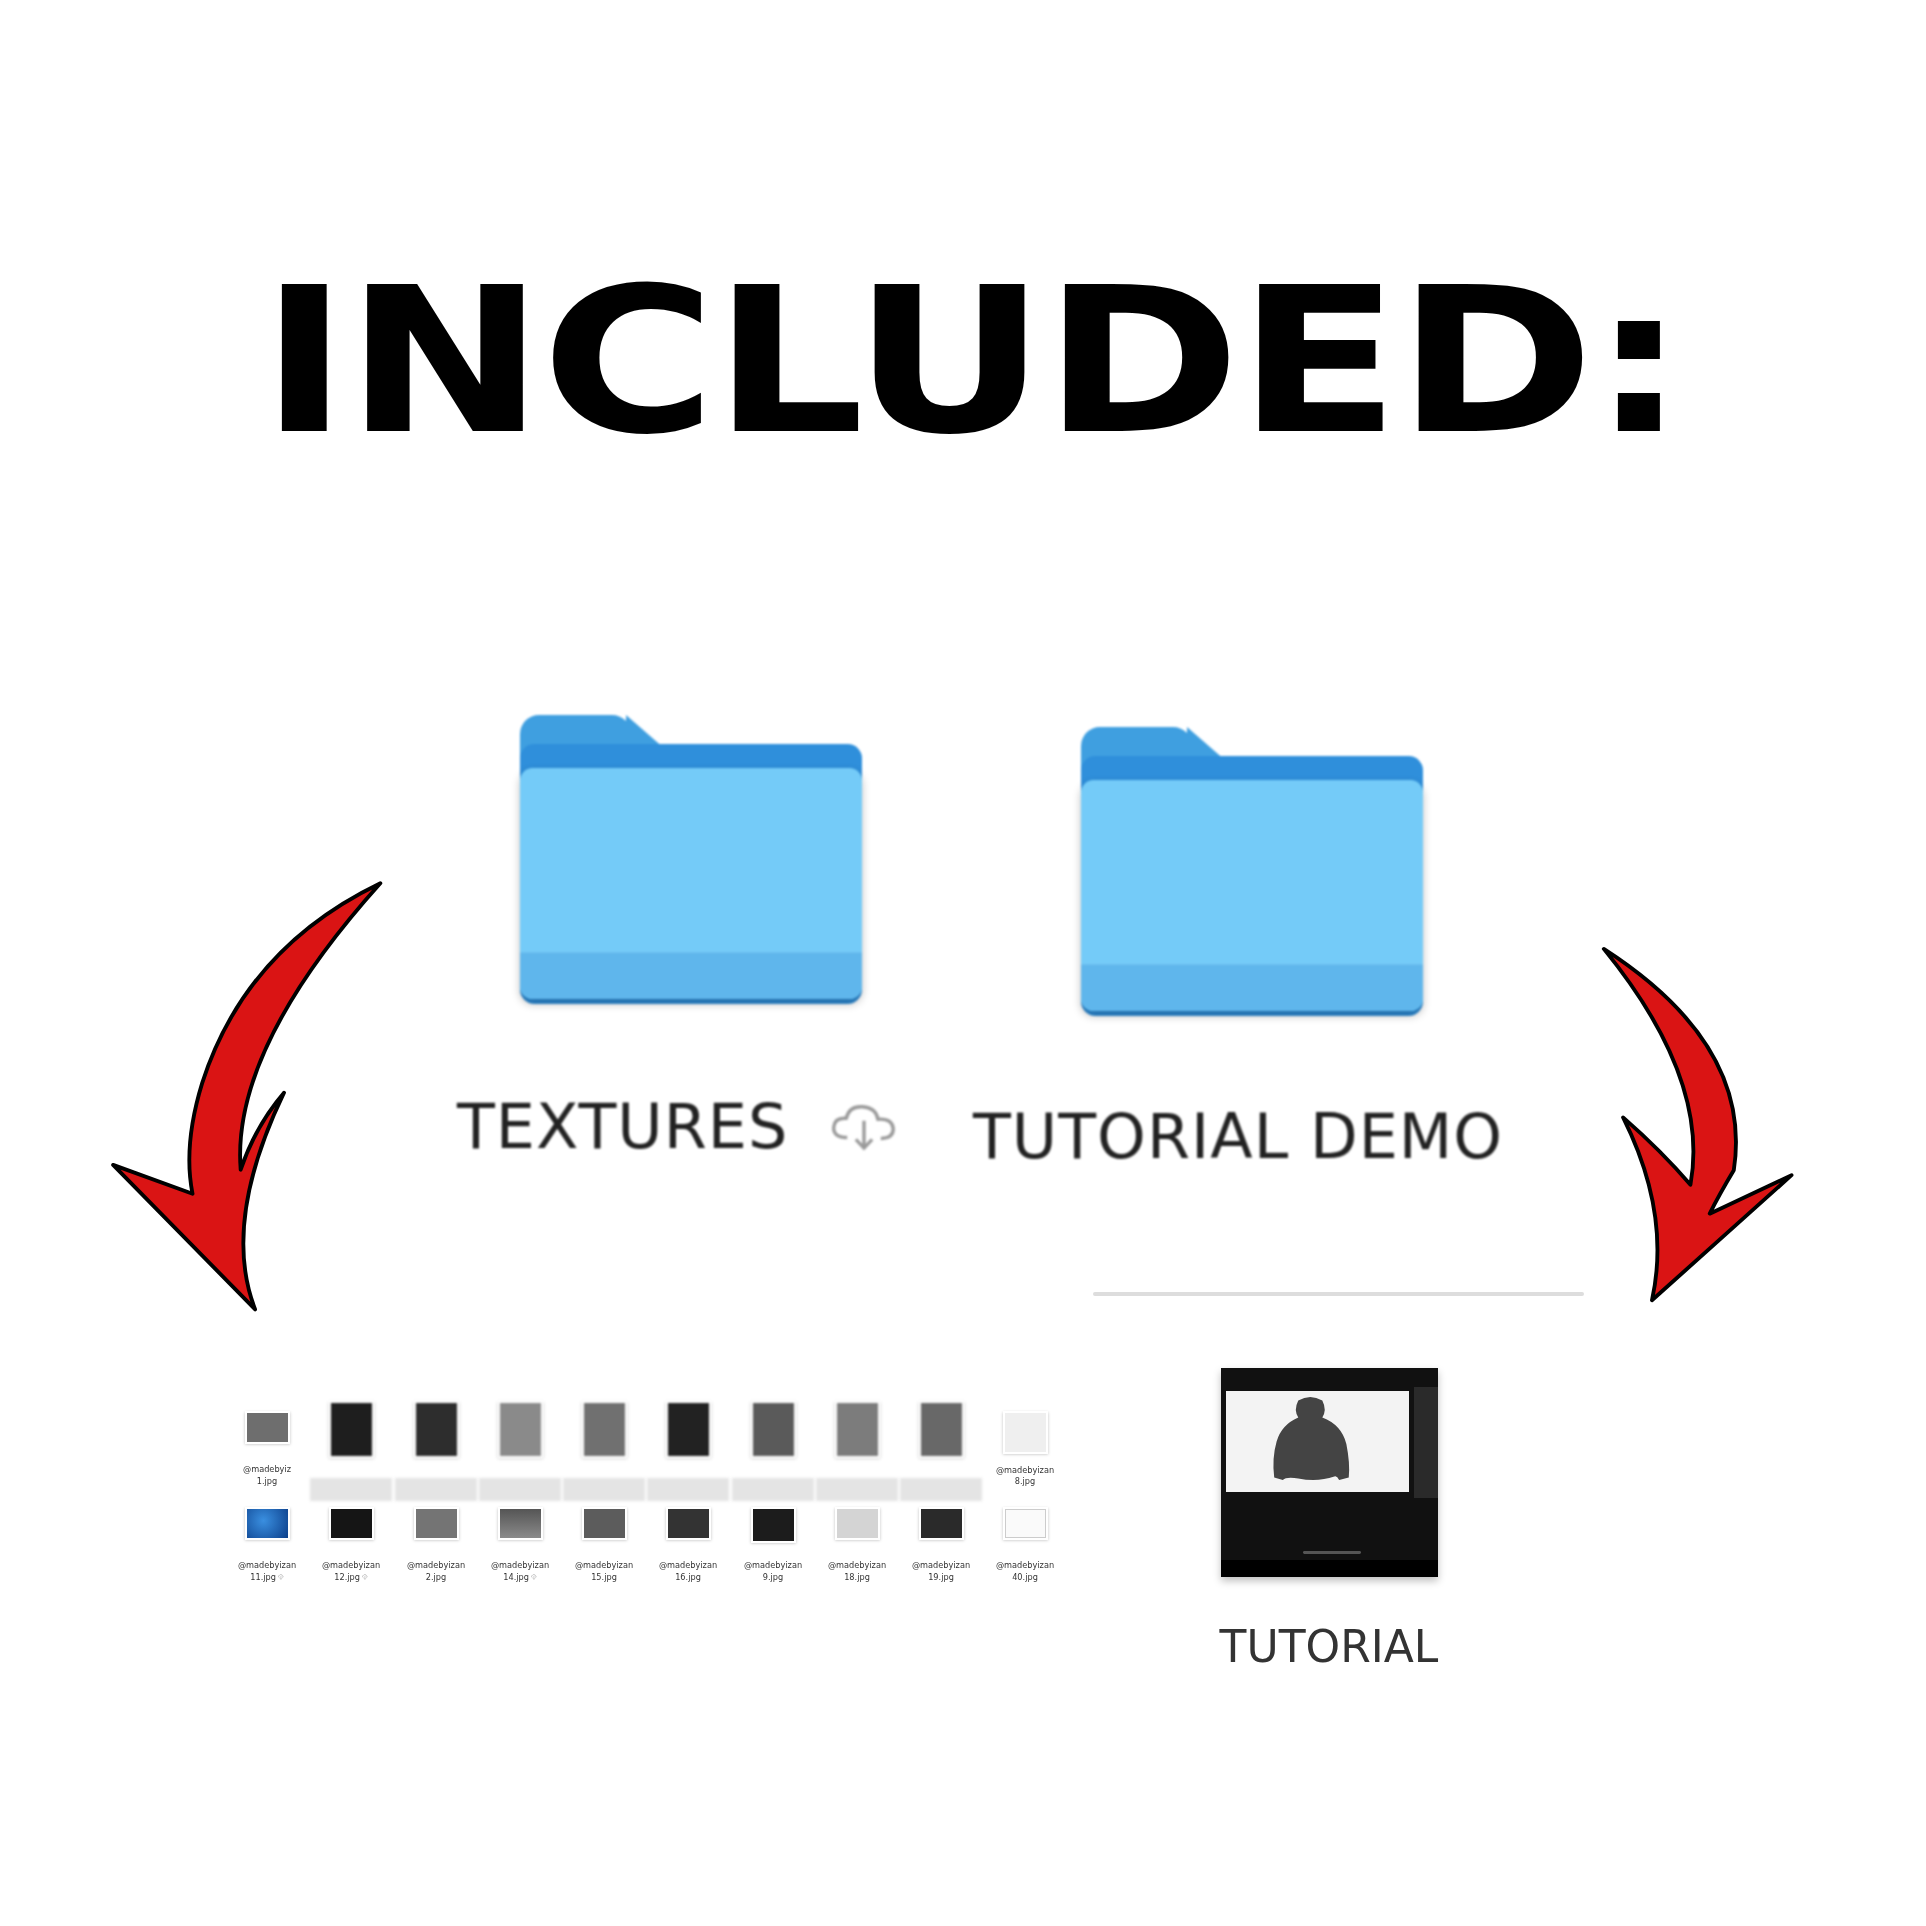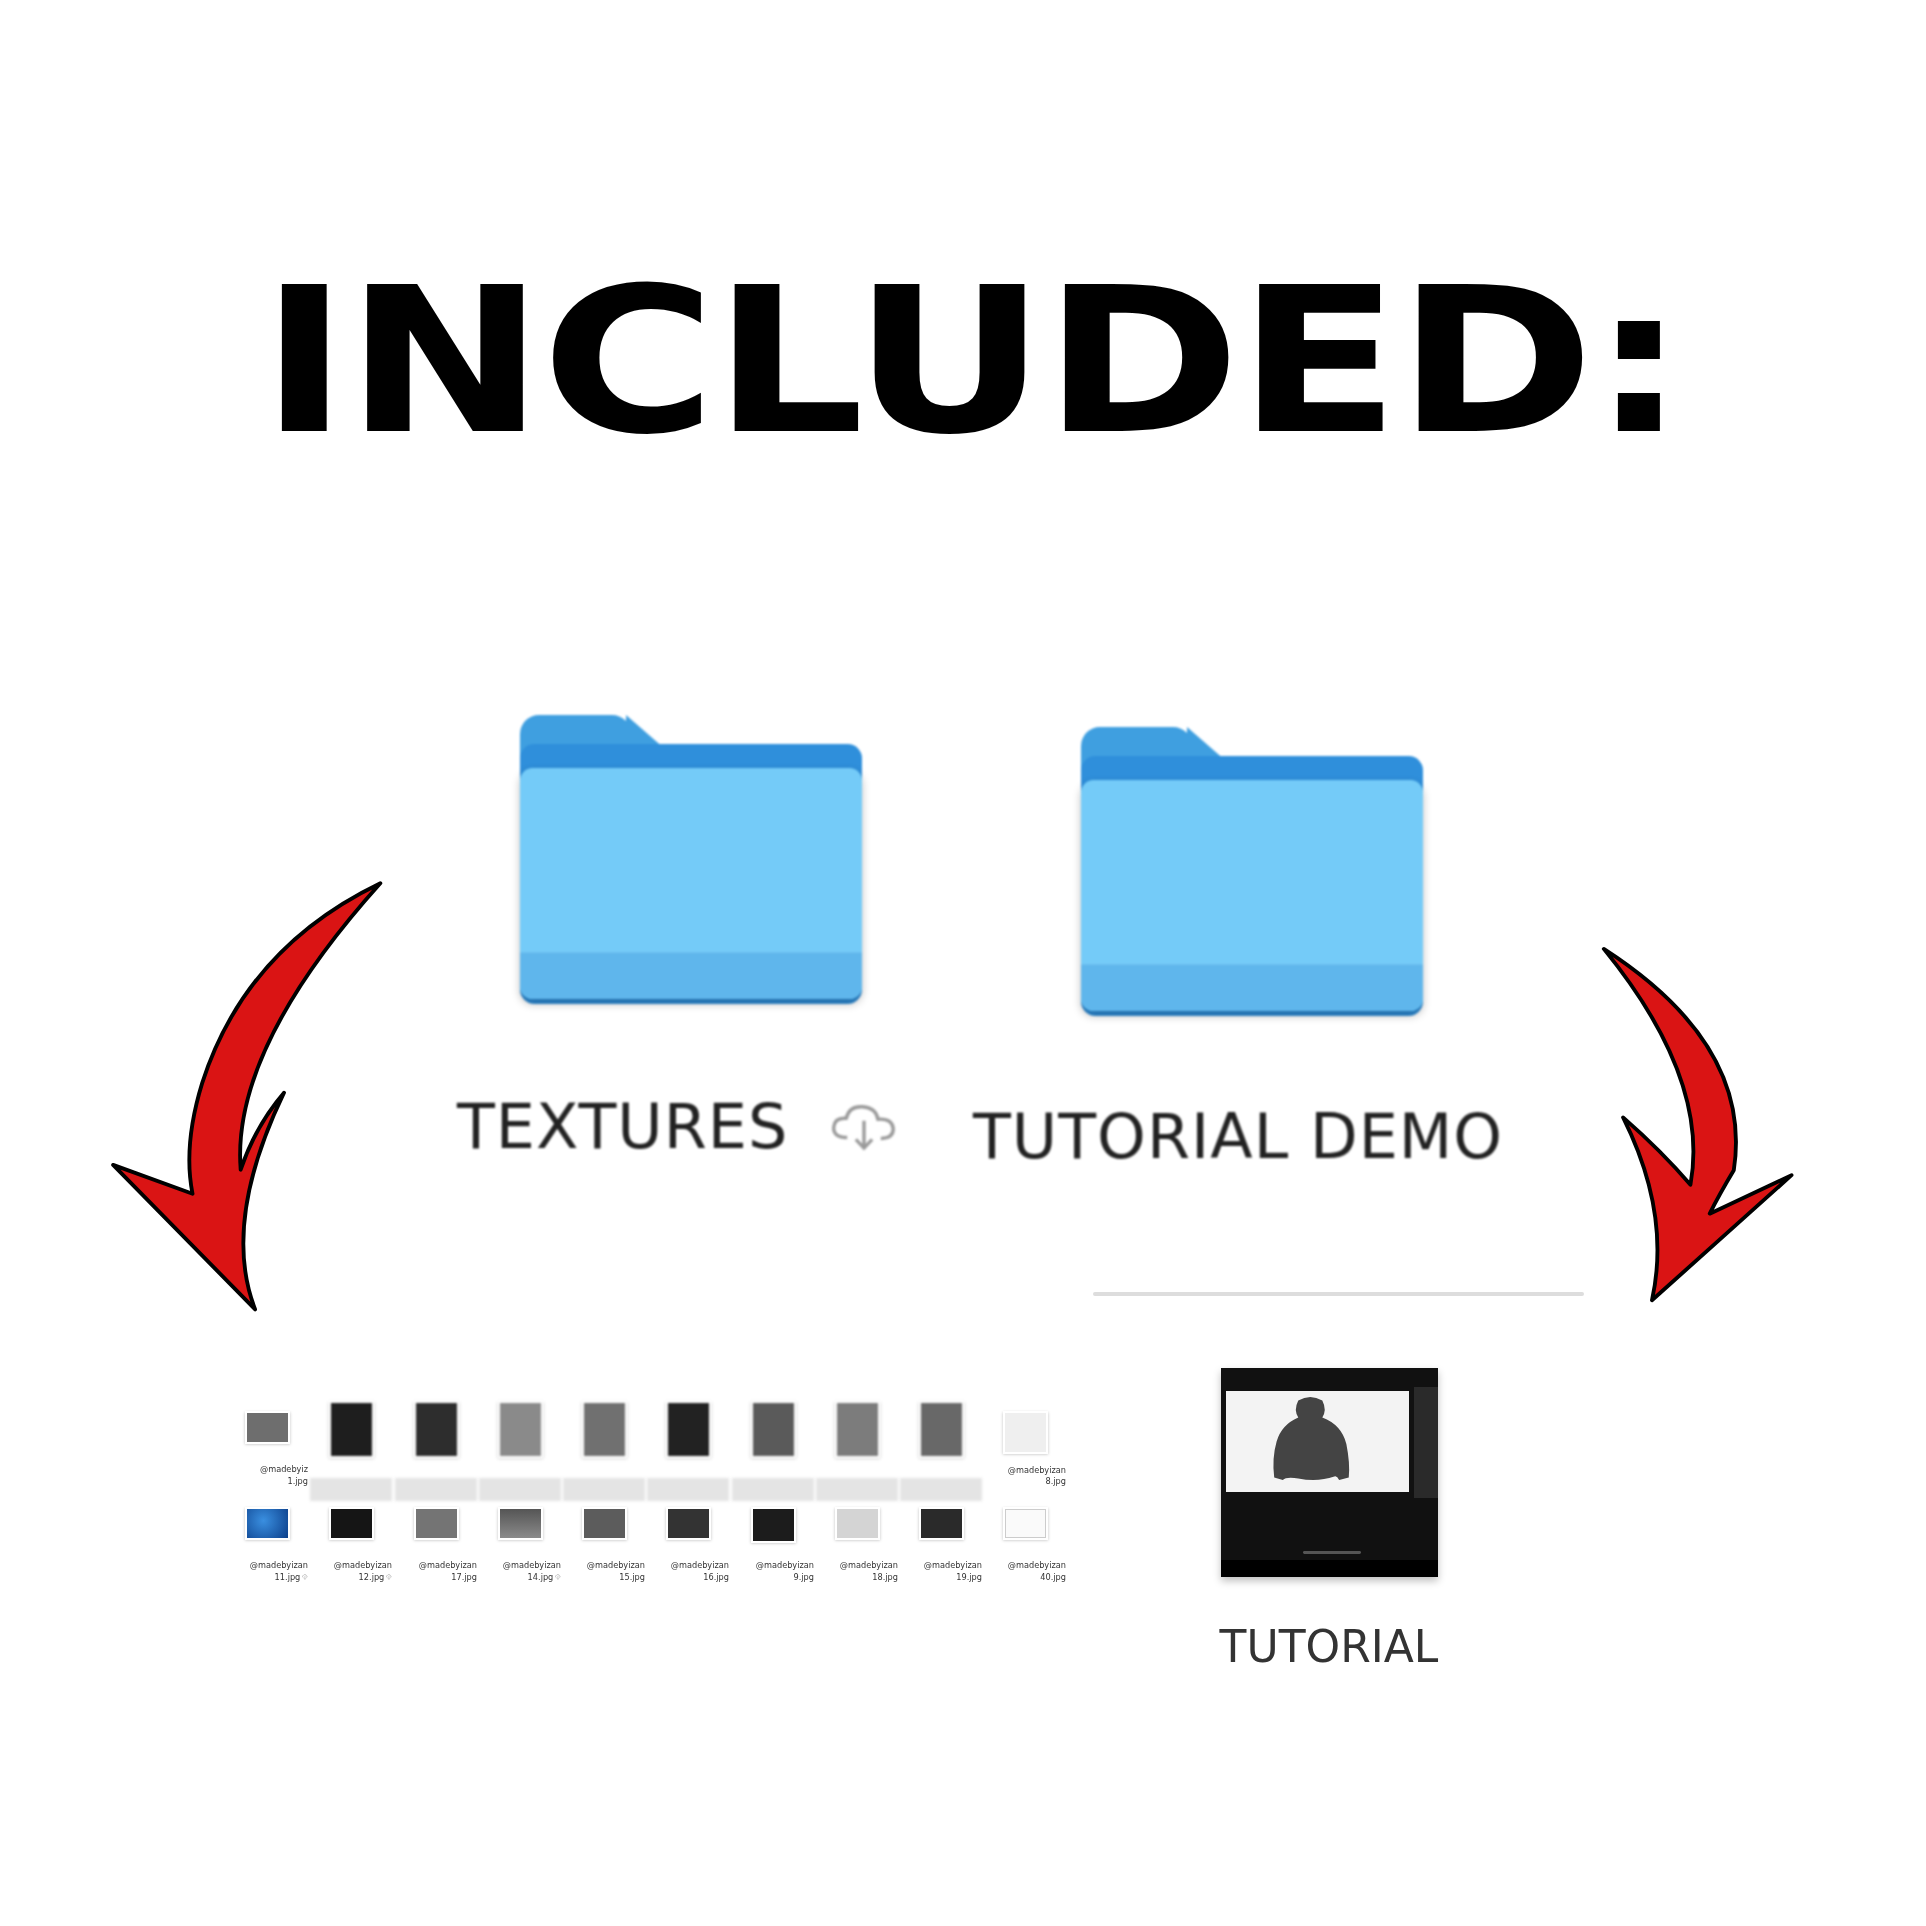"@madebyiz" .tile .name { text-align: right -> none }
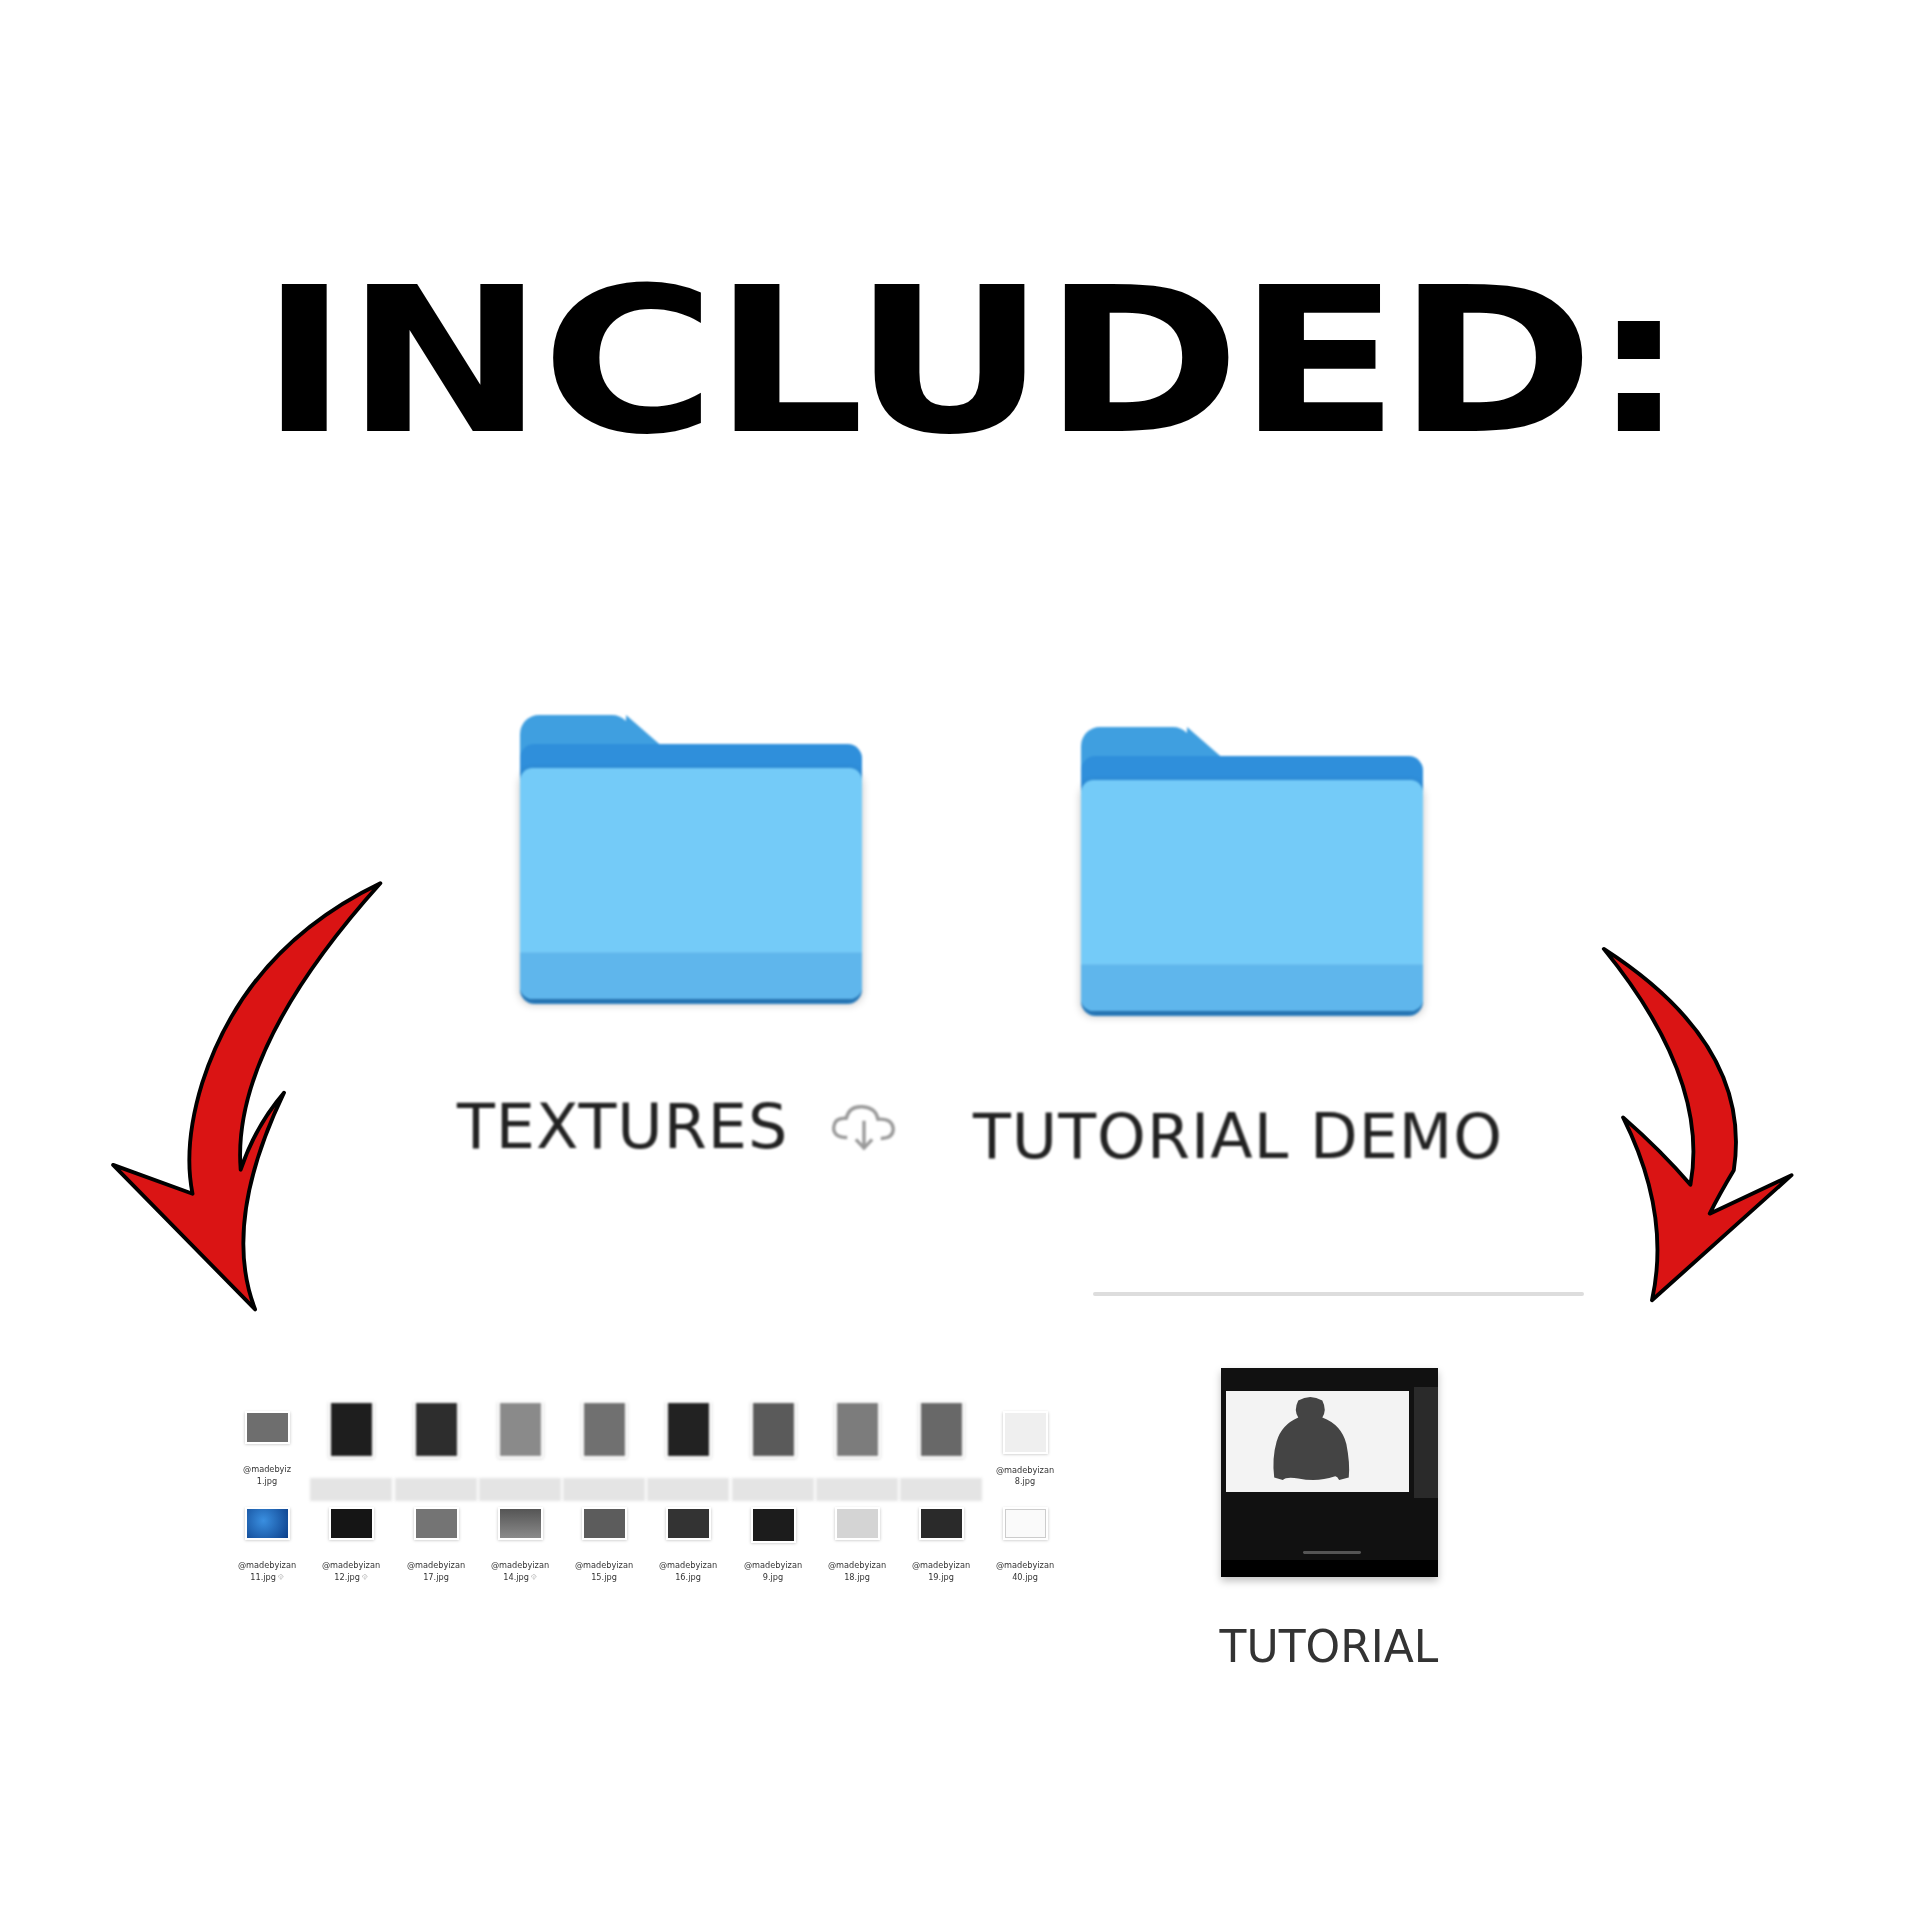"17.jpg" span { text: 17.jpg -> 2.jpg }
